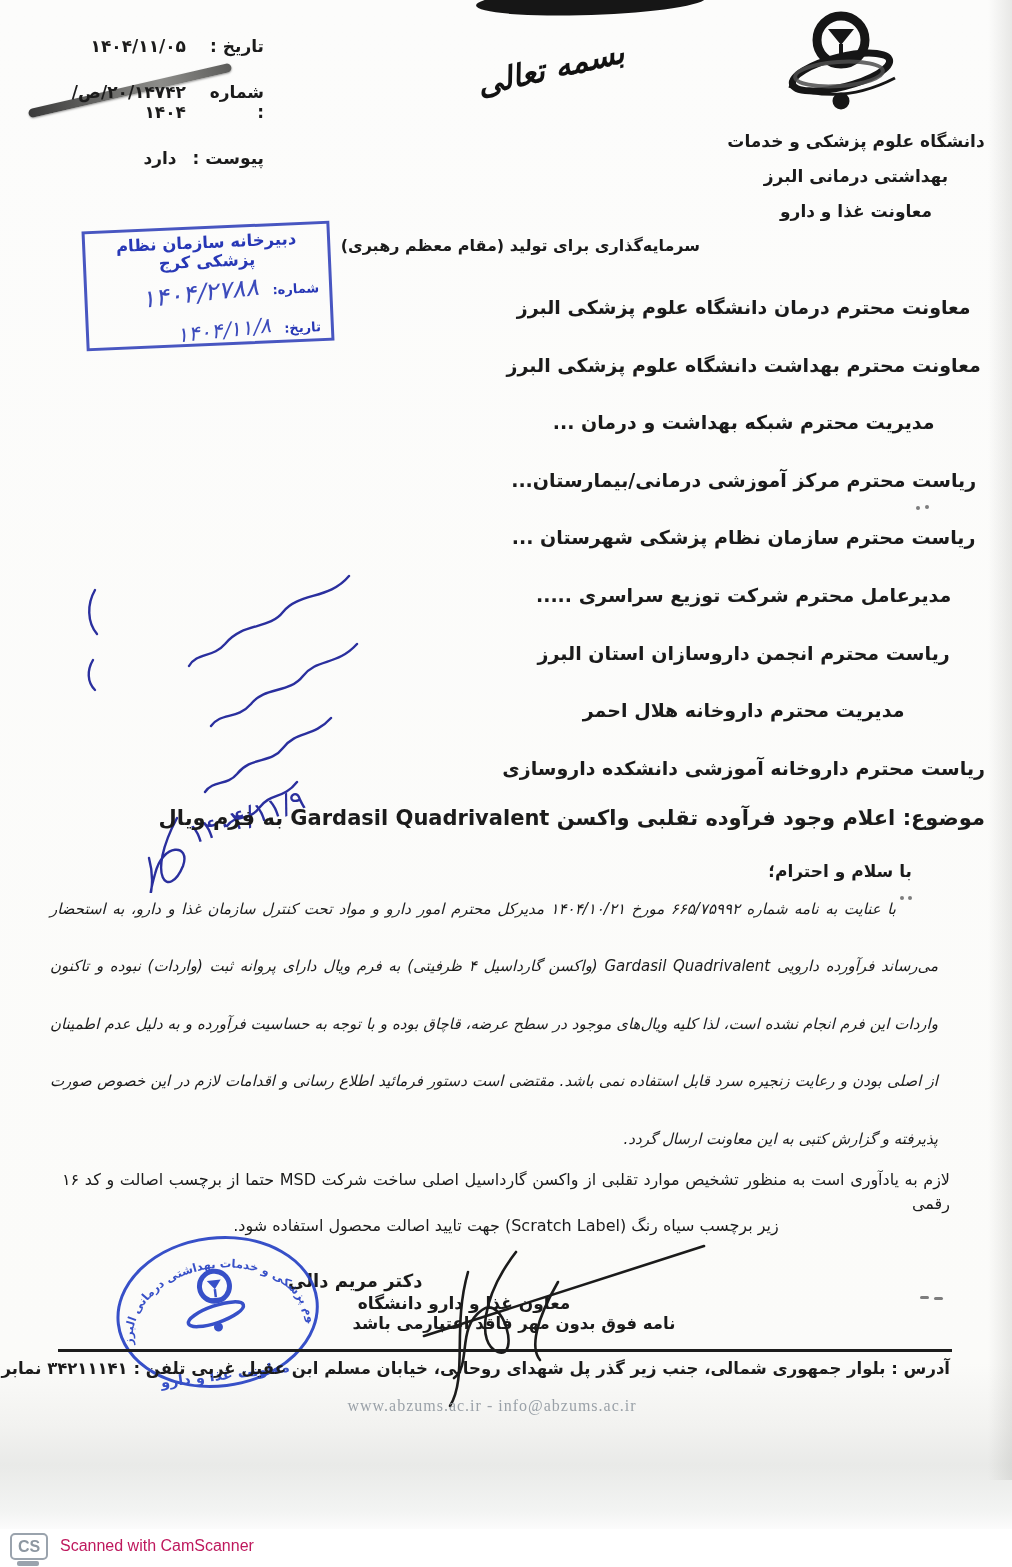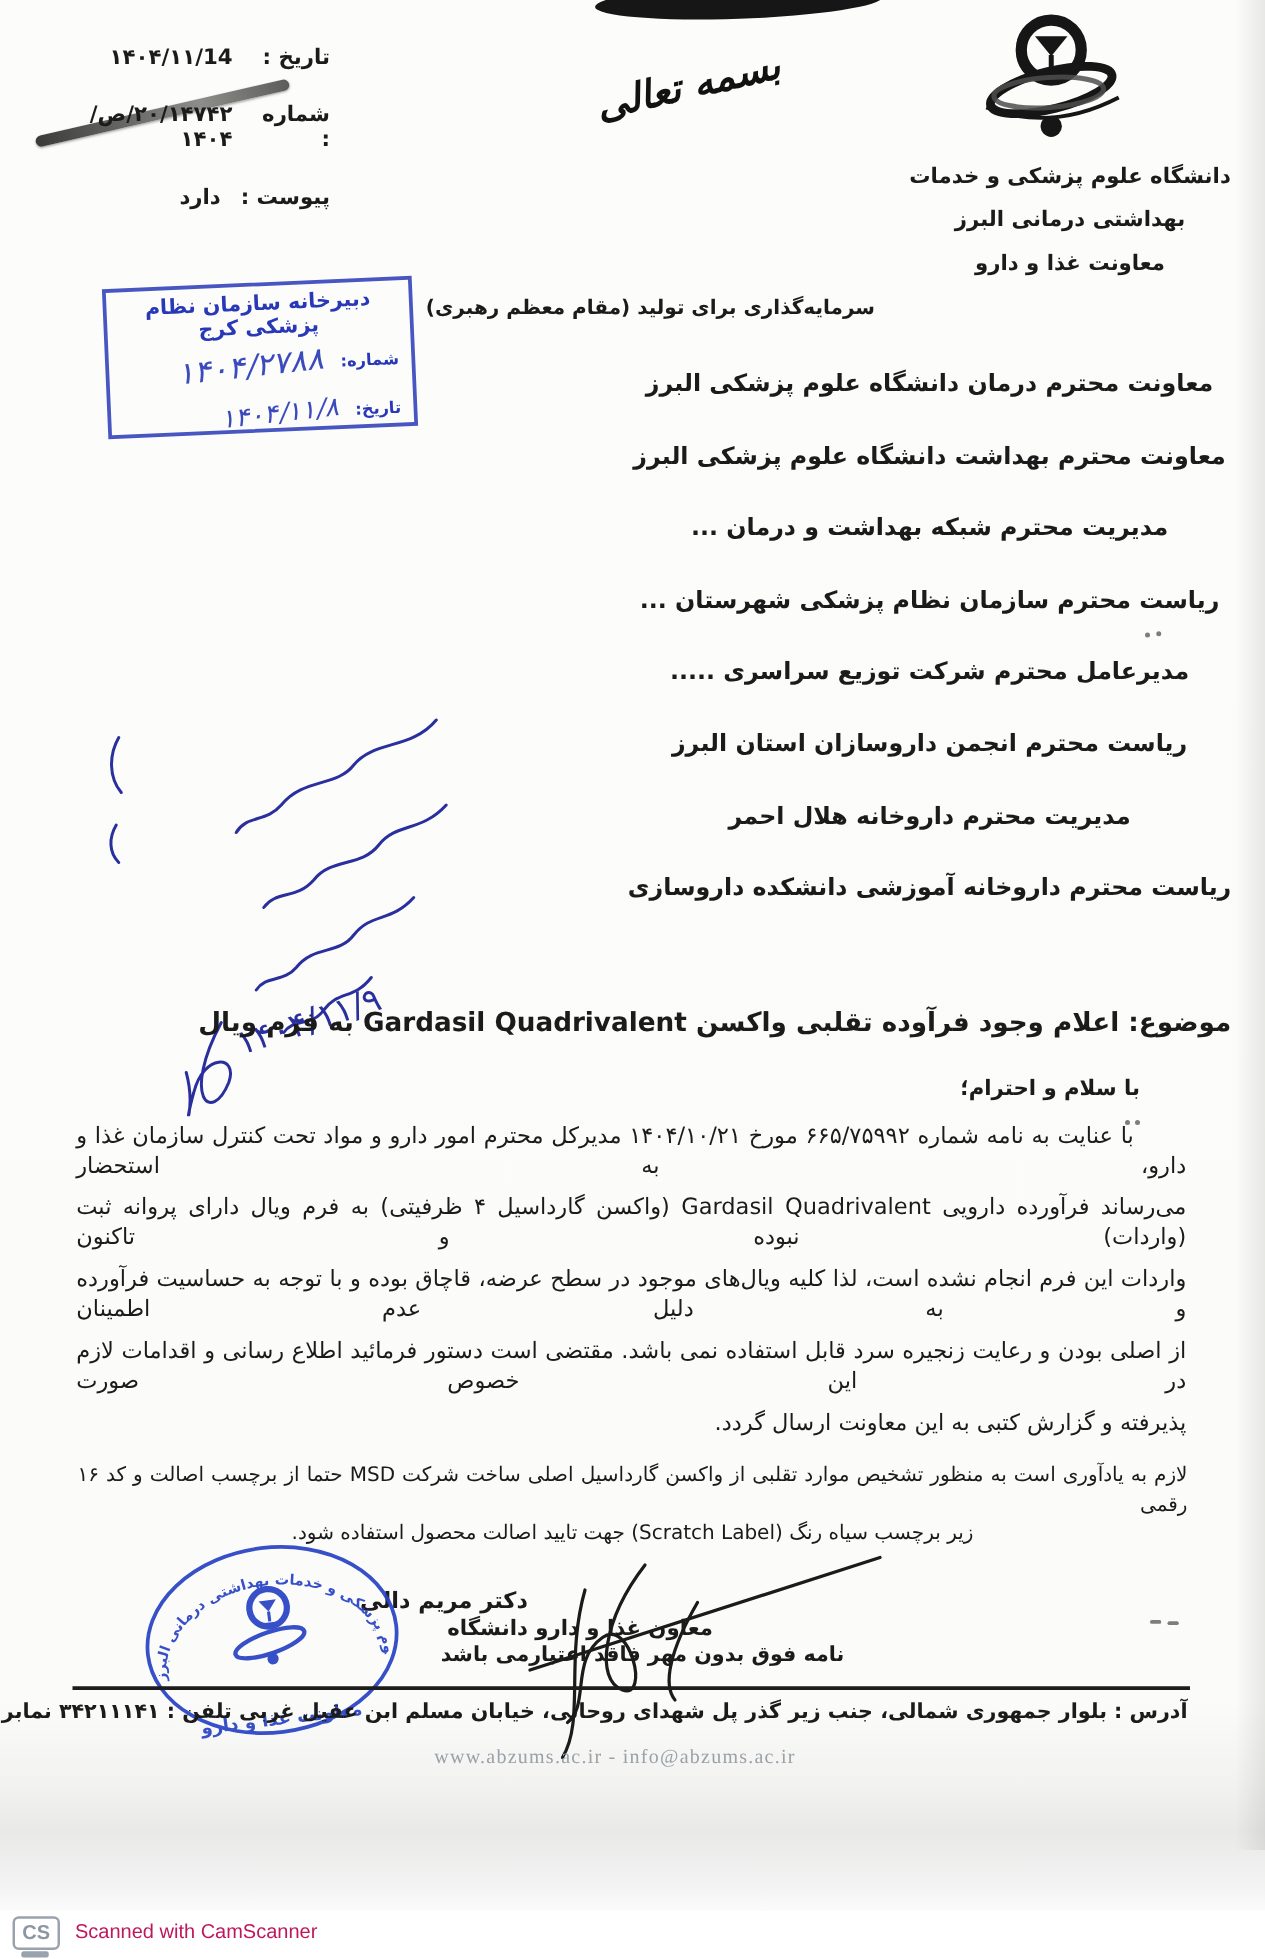"۱۴۰۴/۱۱/14" span.val { text: ۱۴۰۴/۱۱/14 -> ۱۴۰۴/۱۱/۰۵ }
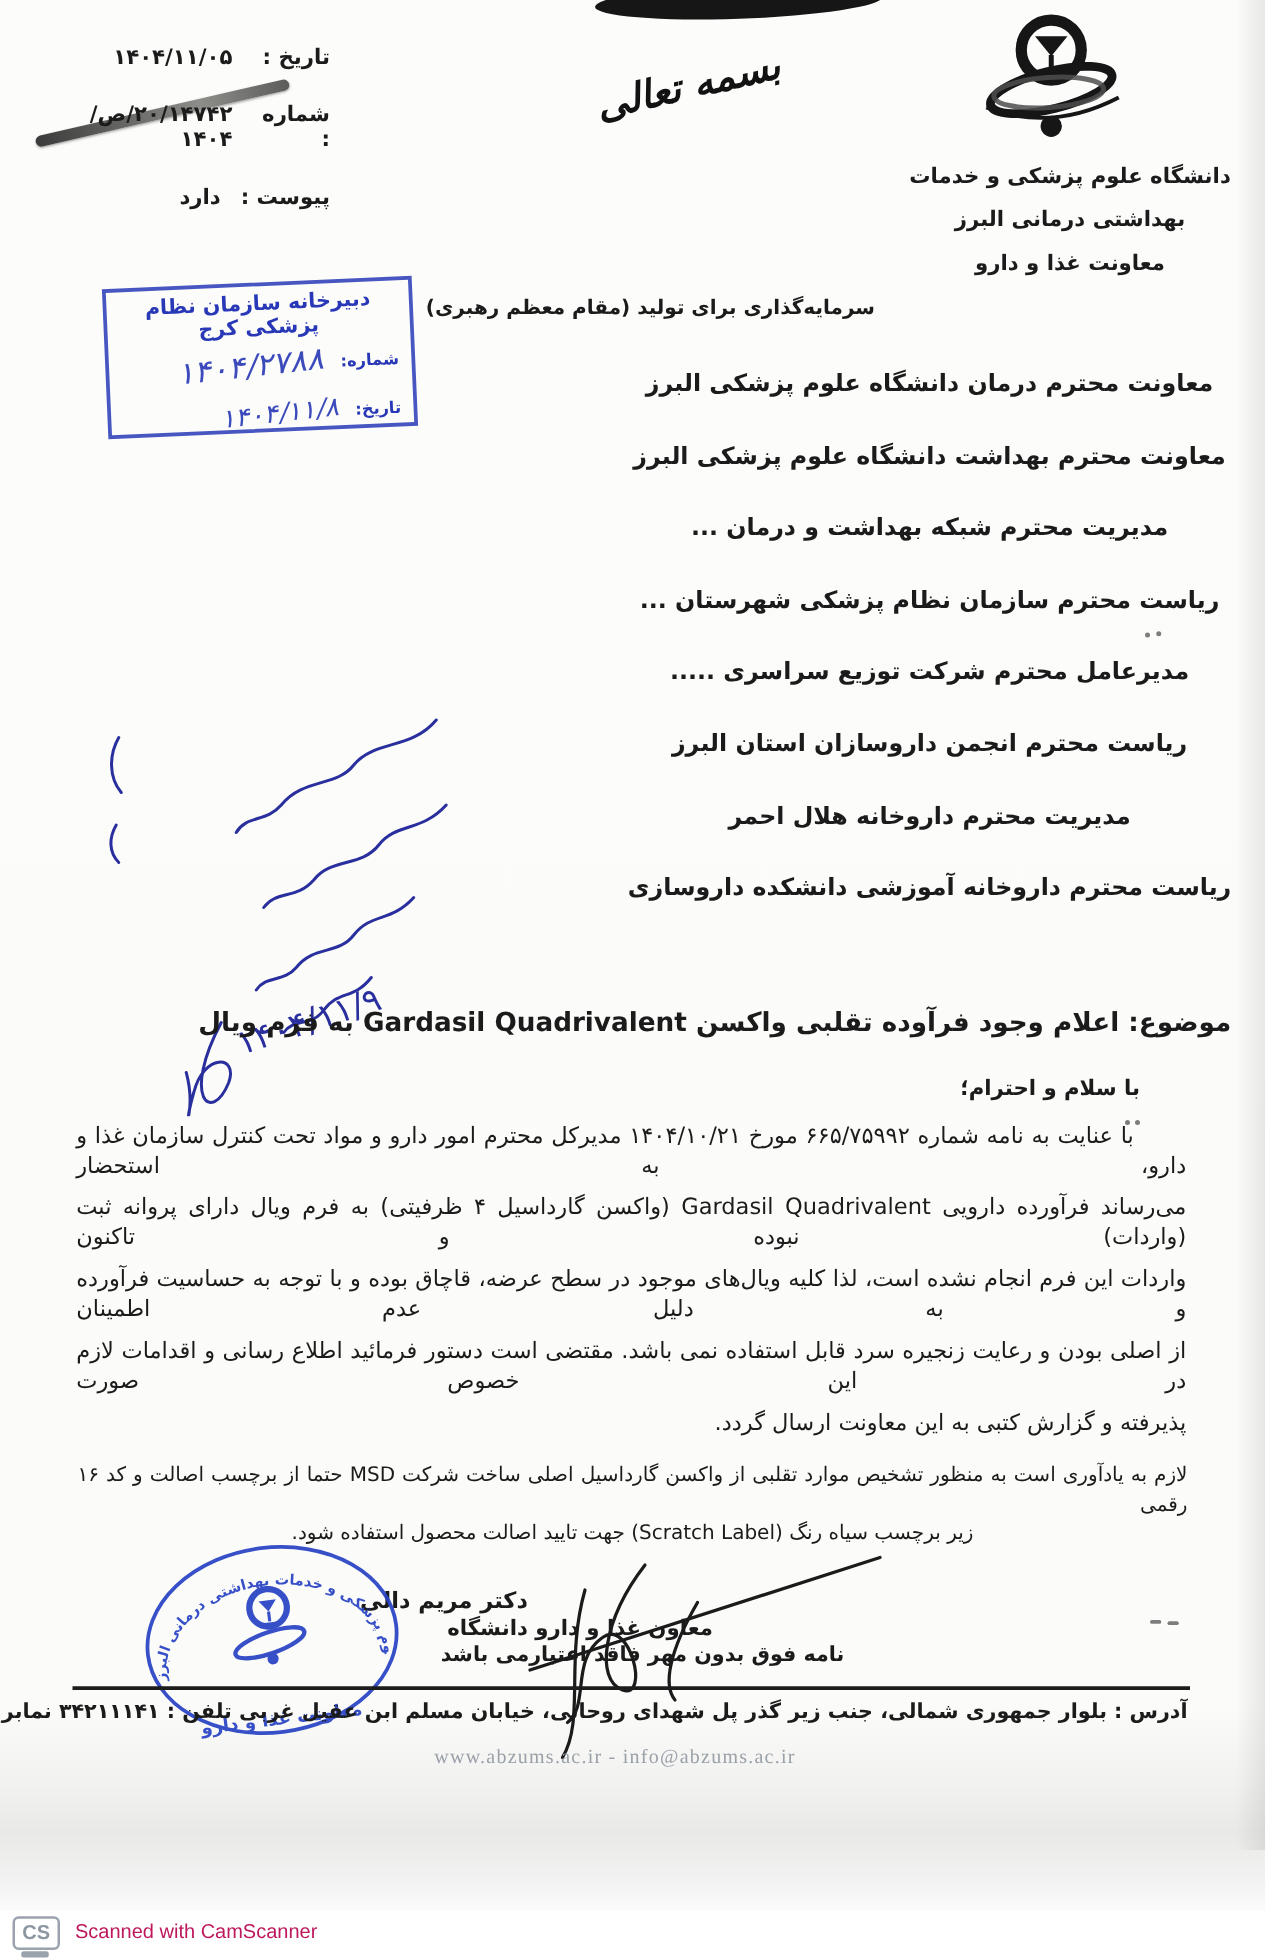"ریاست محترم مرکز آموزشی" div.recipient { html: none -> <div>ریاست محترم مرکز آموزشی درمانی/بیمارستان...</div> }
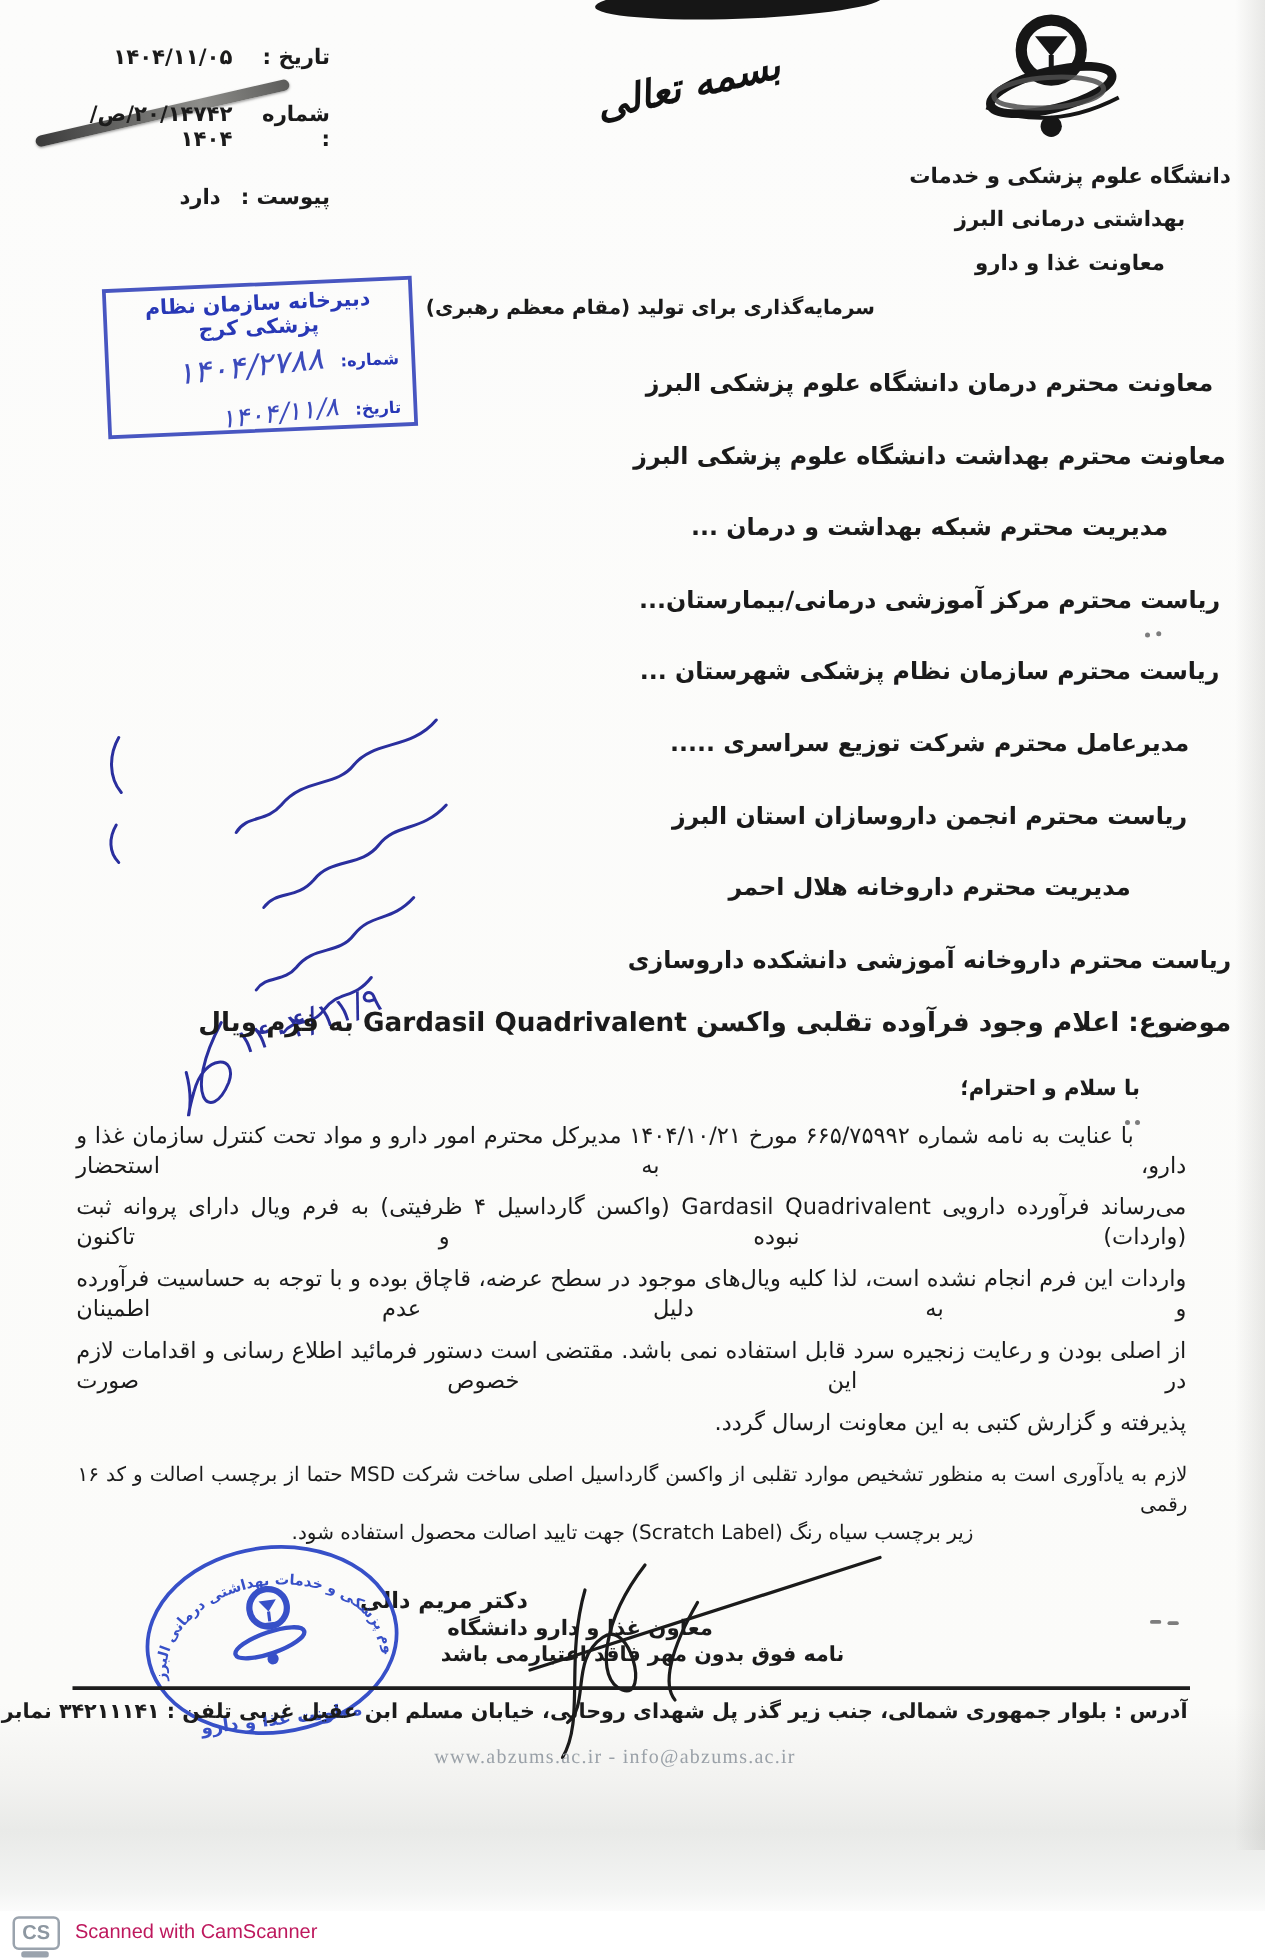"با عنایت به نامه شماره" .body1 { font-size: 18px -> 15px; font-style: none -> italic; right: 63px -> 74px }
